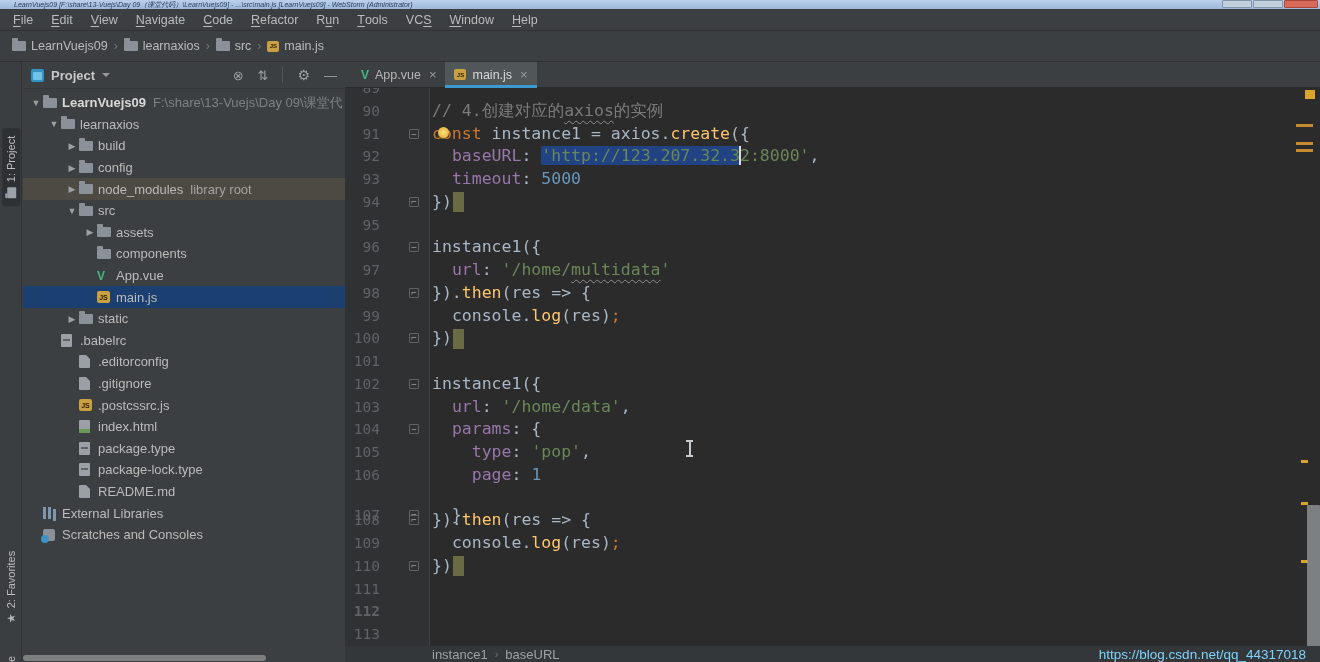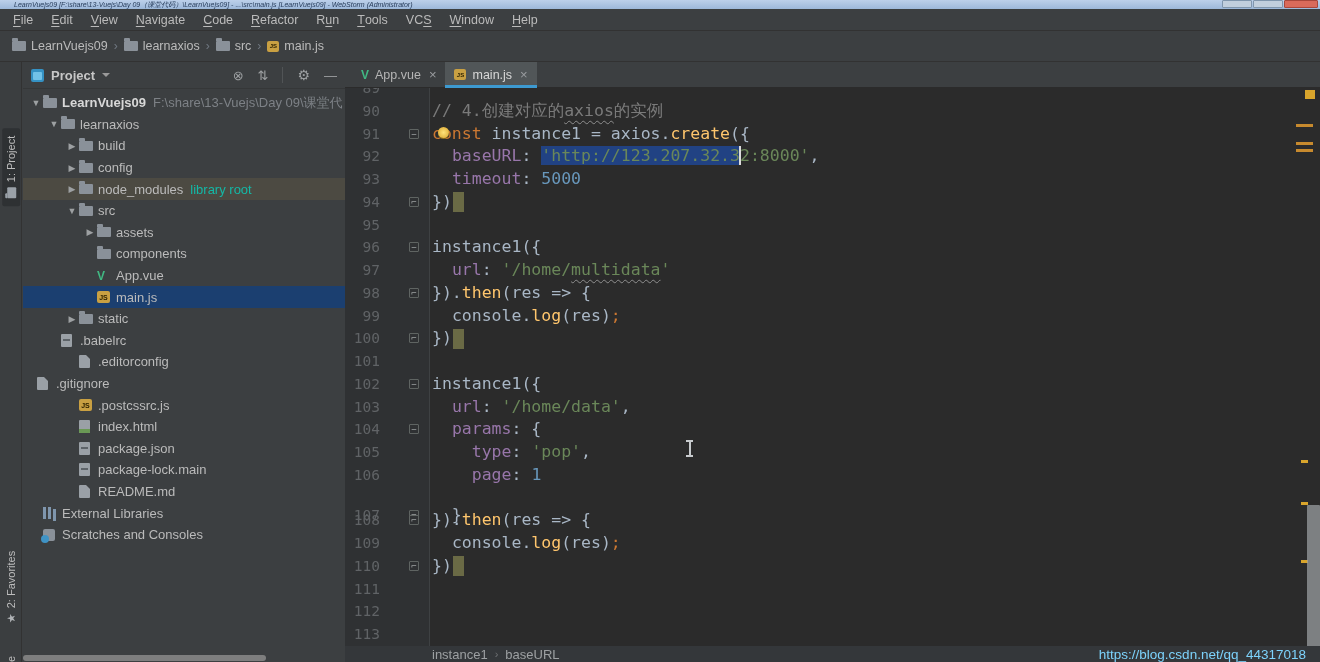"library root" .t-extra.lib { color: #14b8a6 -> #a3a3a3 }
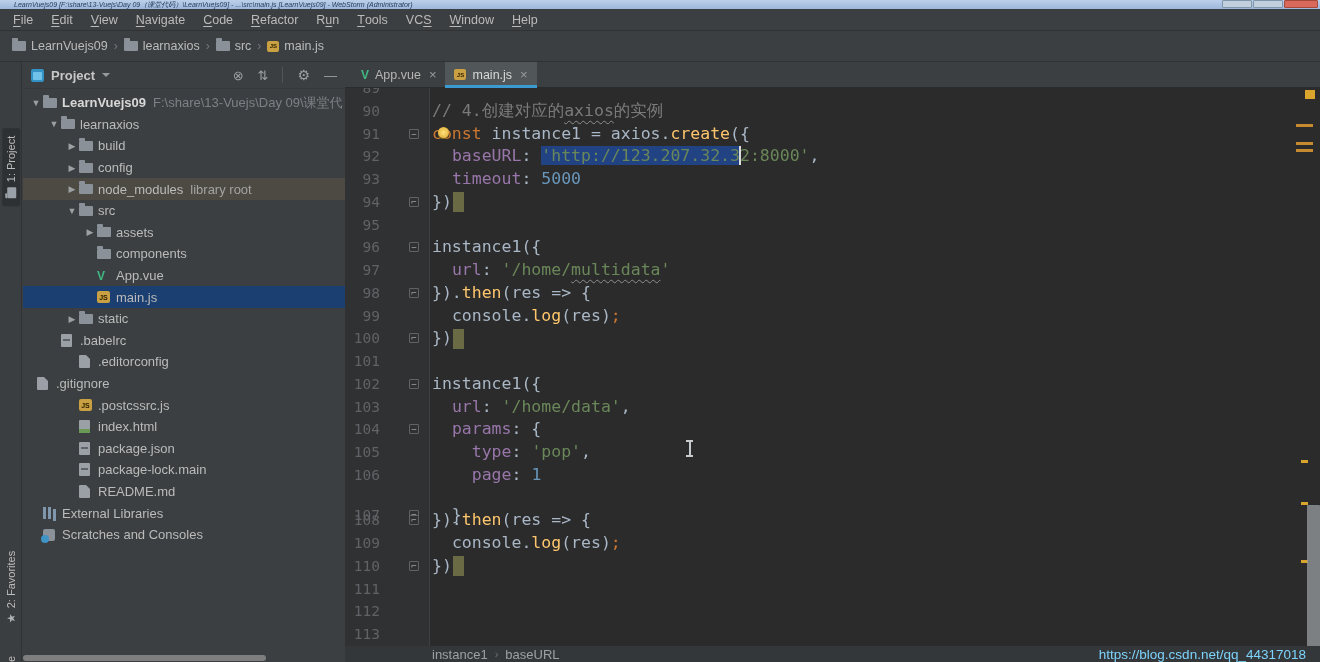".gitignore" div.tree-row { padding-left: none -> 42px }
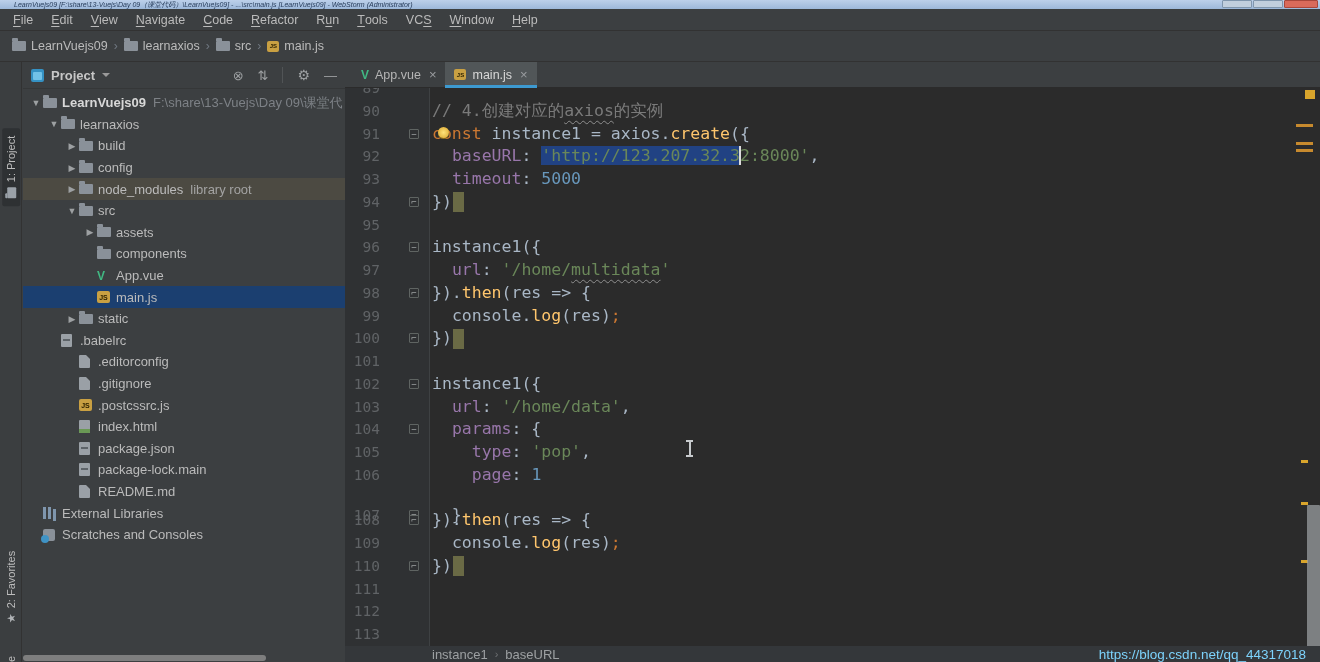"package.json" span.t-label { text: package.json -> package.type }
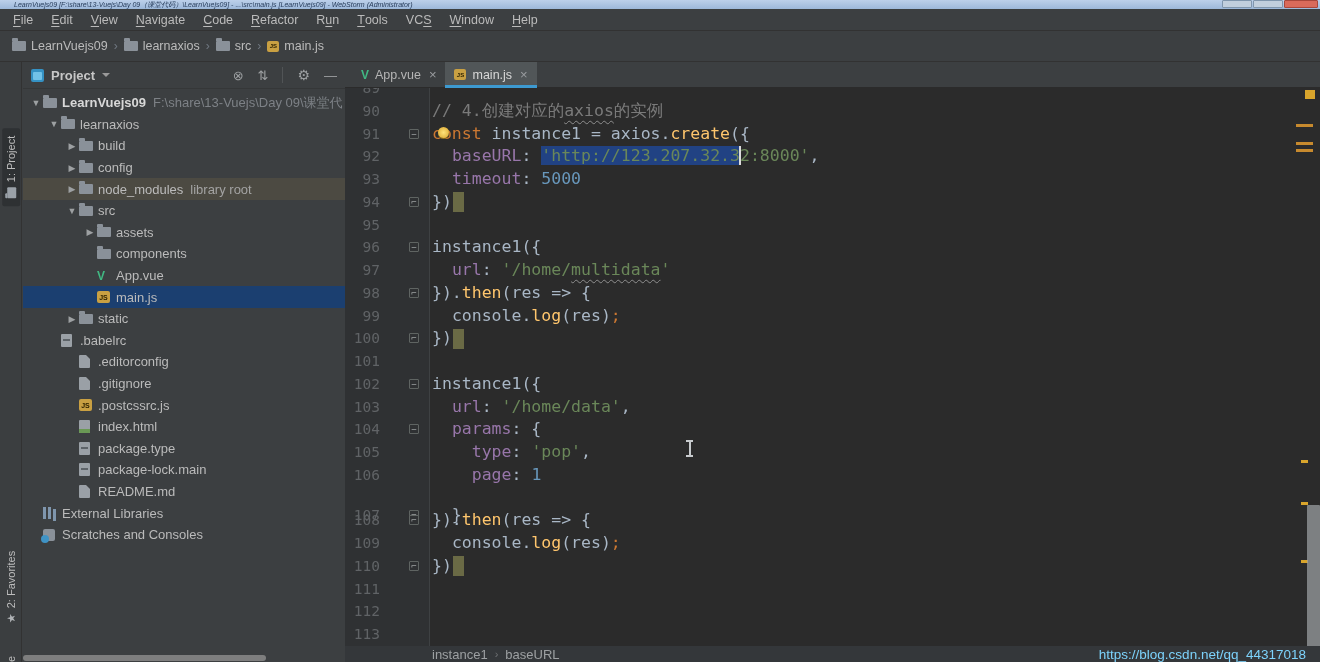"package-lock.main" span.t-label { text: package-lock.main -> package-lock.type }
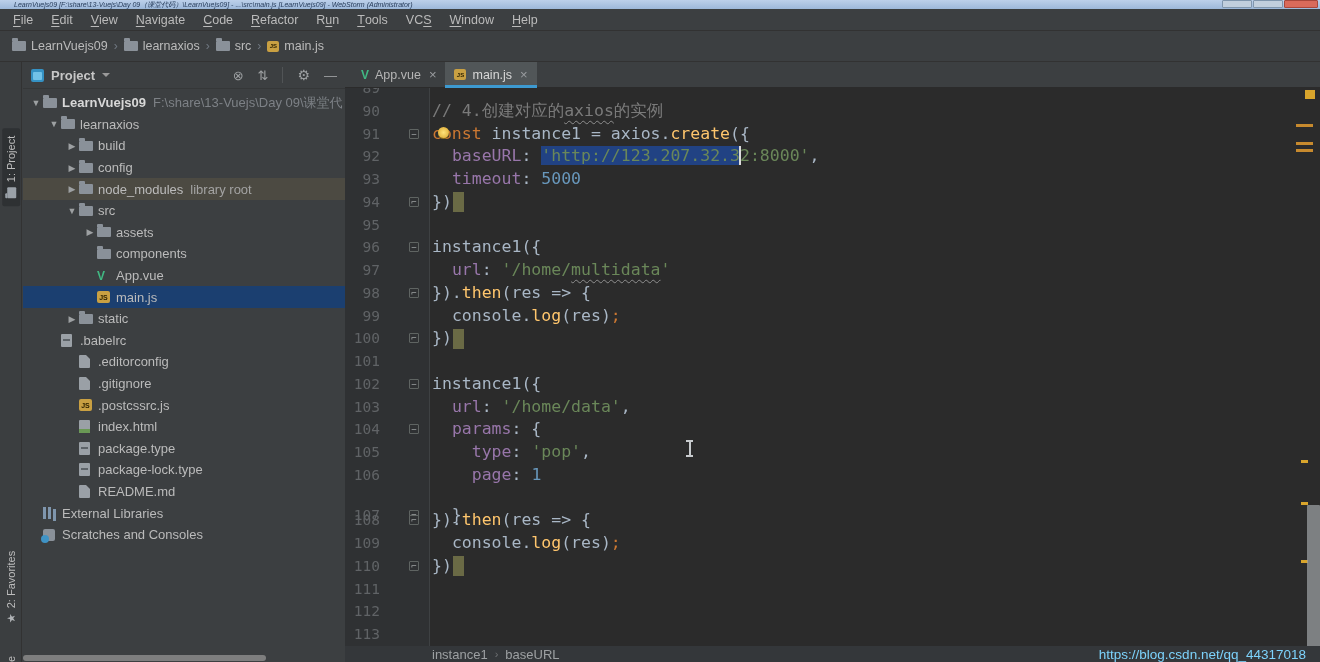"112" div.line { font-weight: none -> bold }
